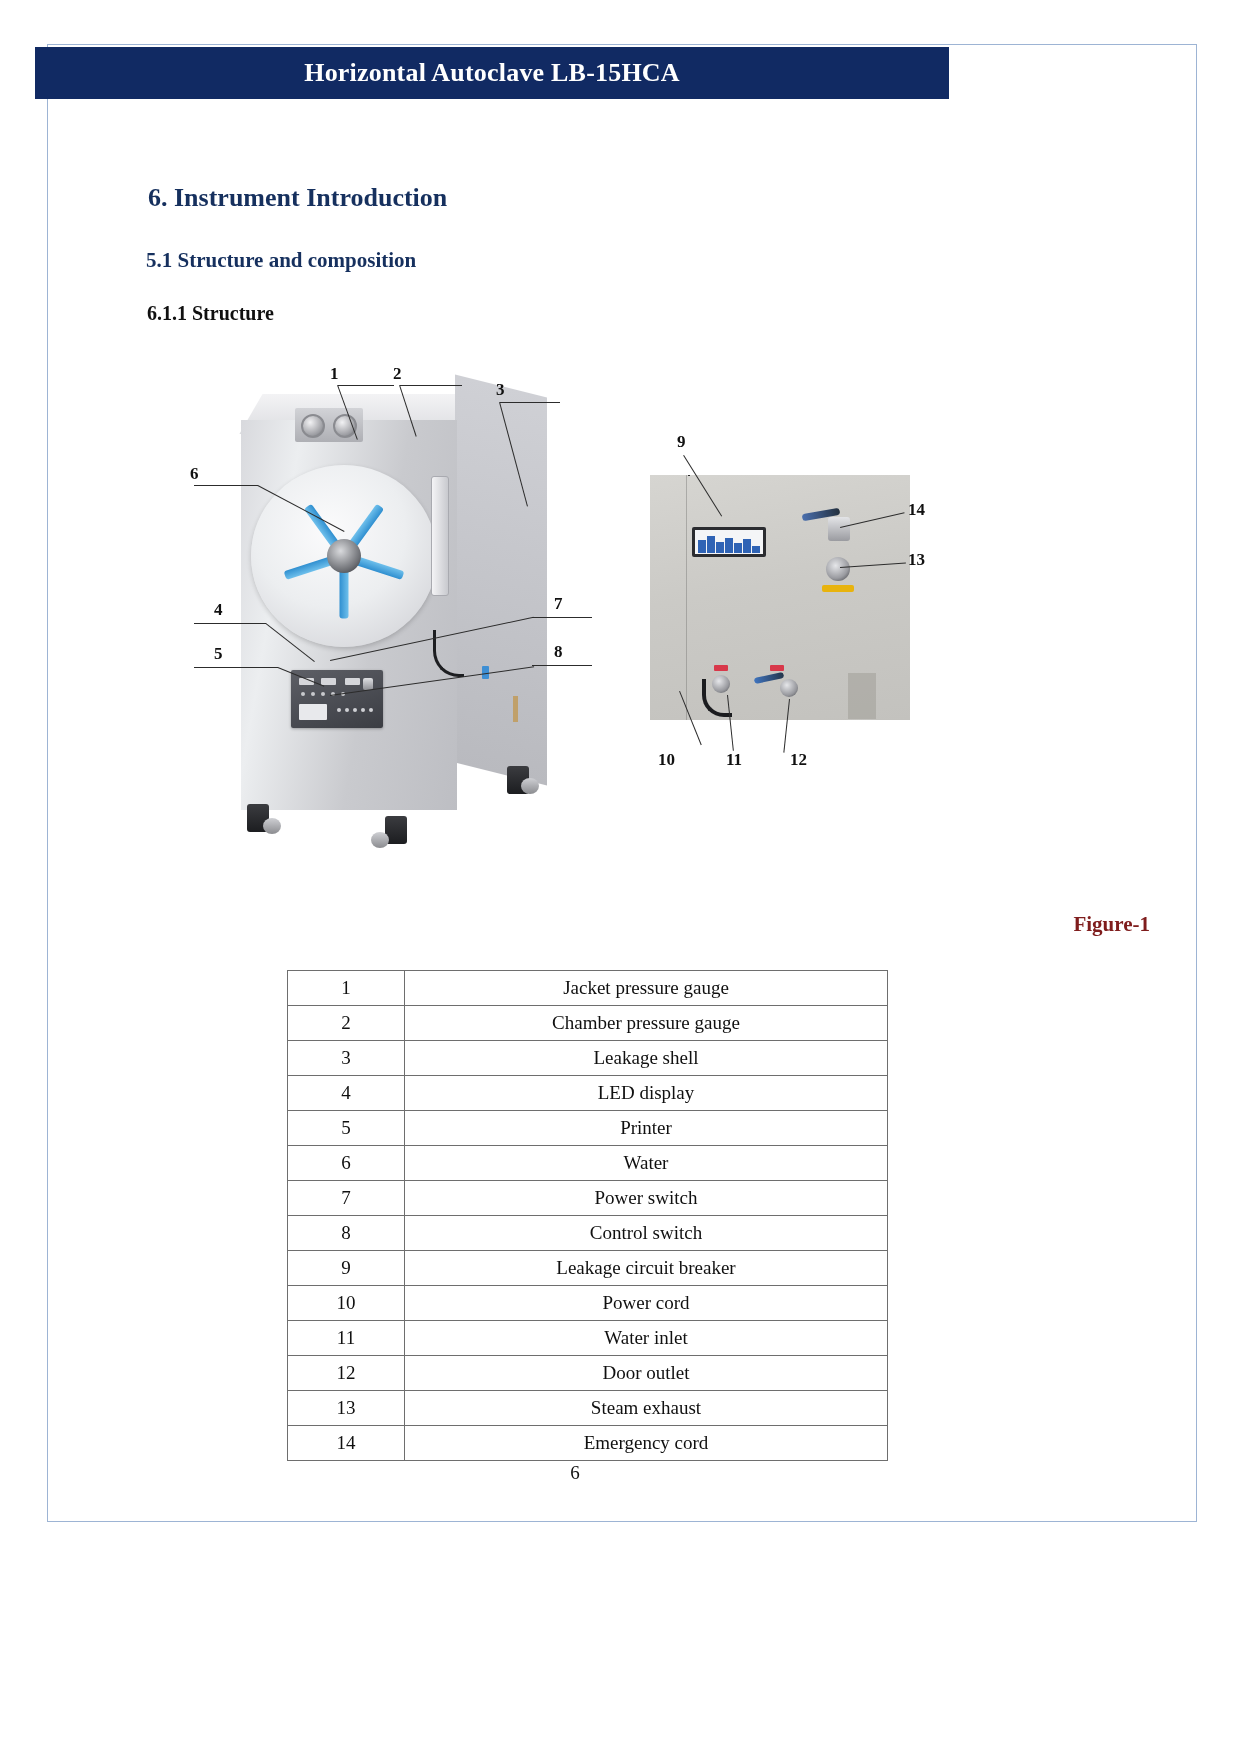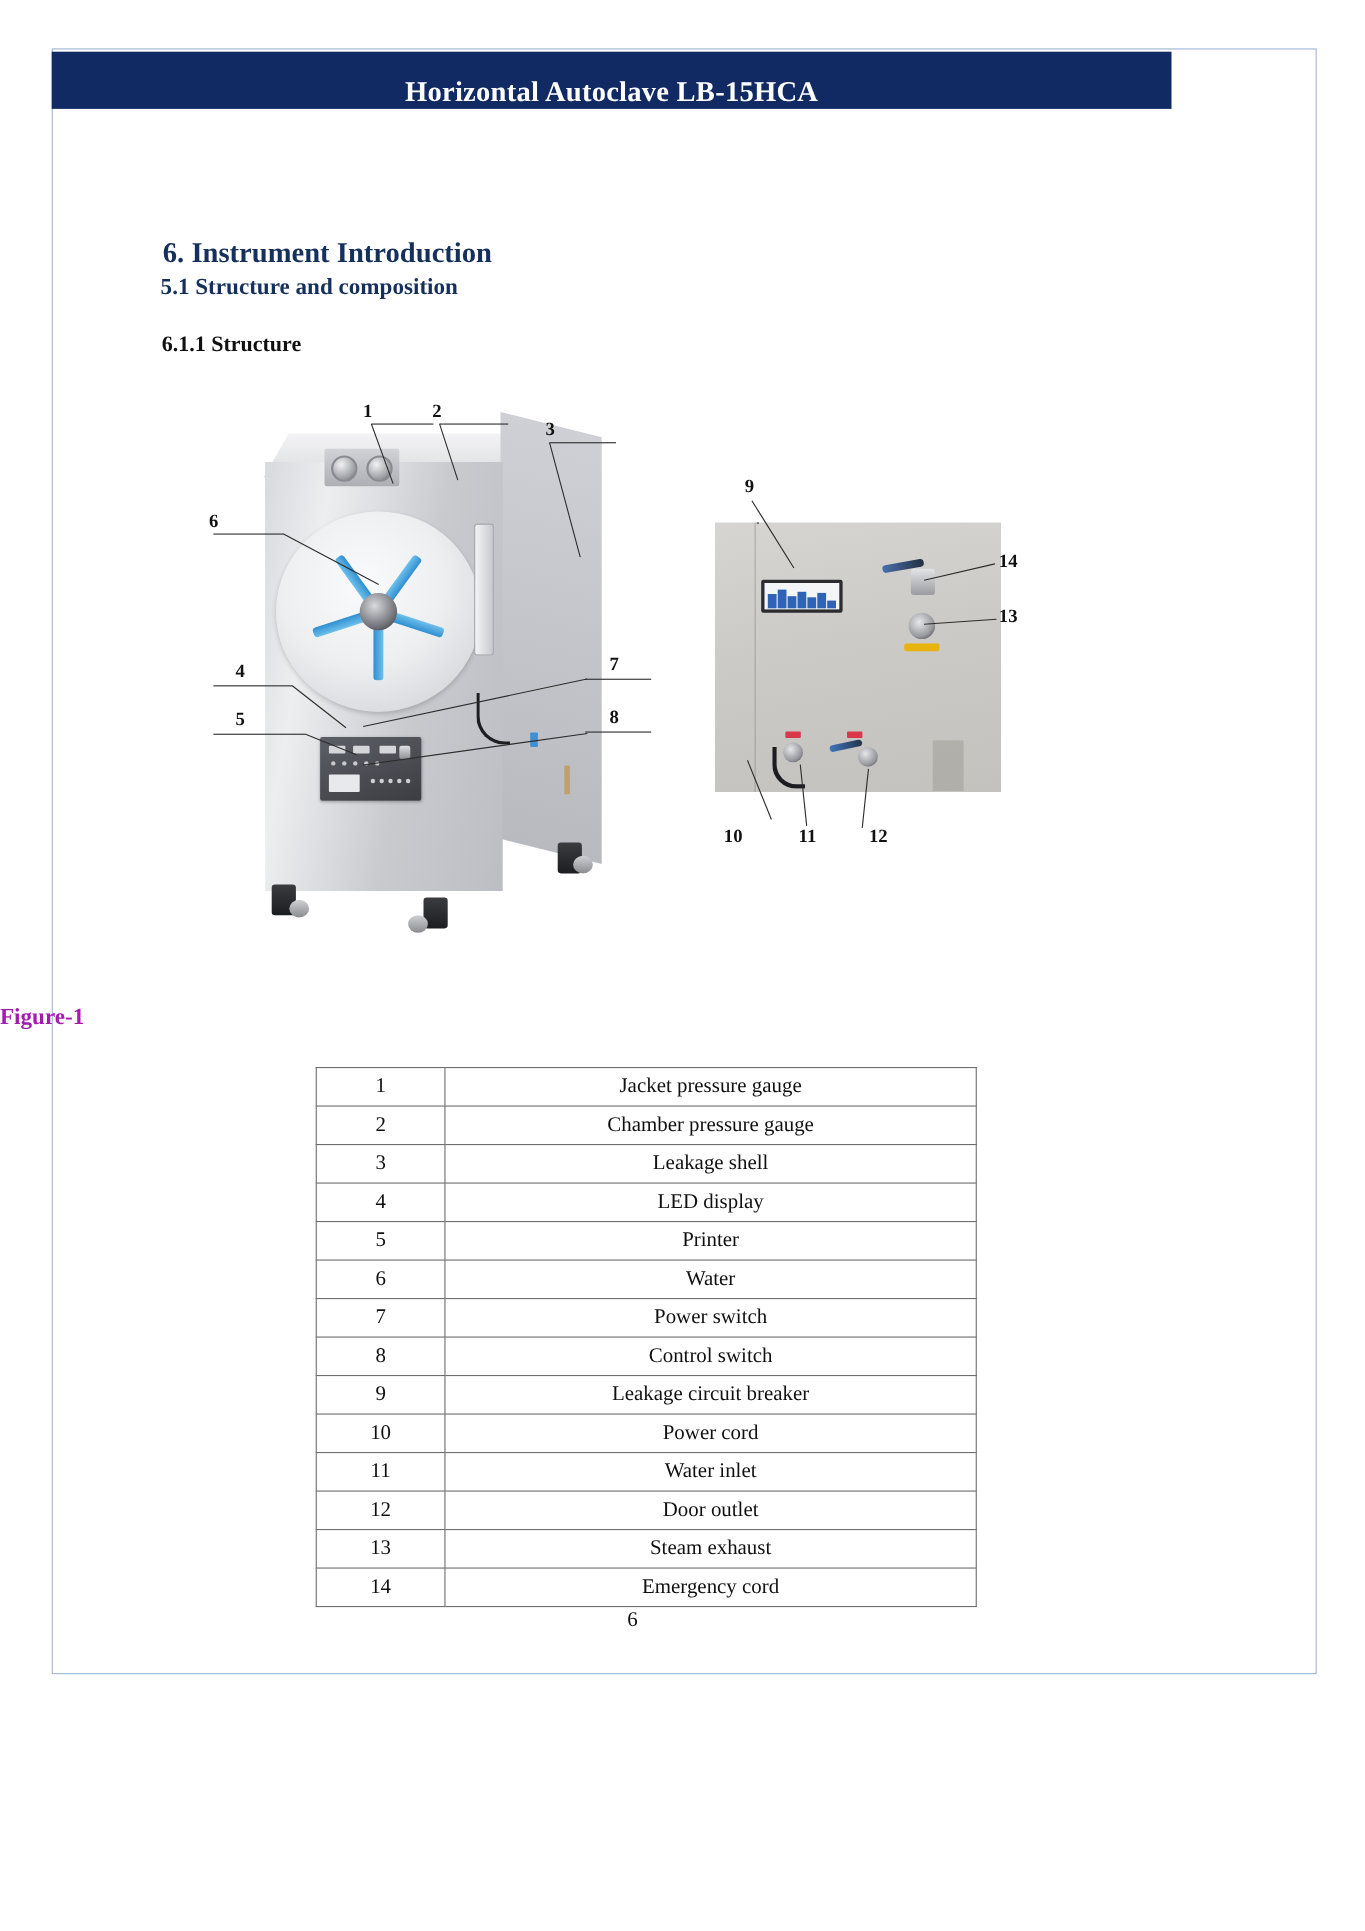"Horizontal Autoclave LB-15HCA" .header-banner { align-items: flex-end -> center; left: 47px -> 35px; width: 1018px -> 914px }
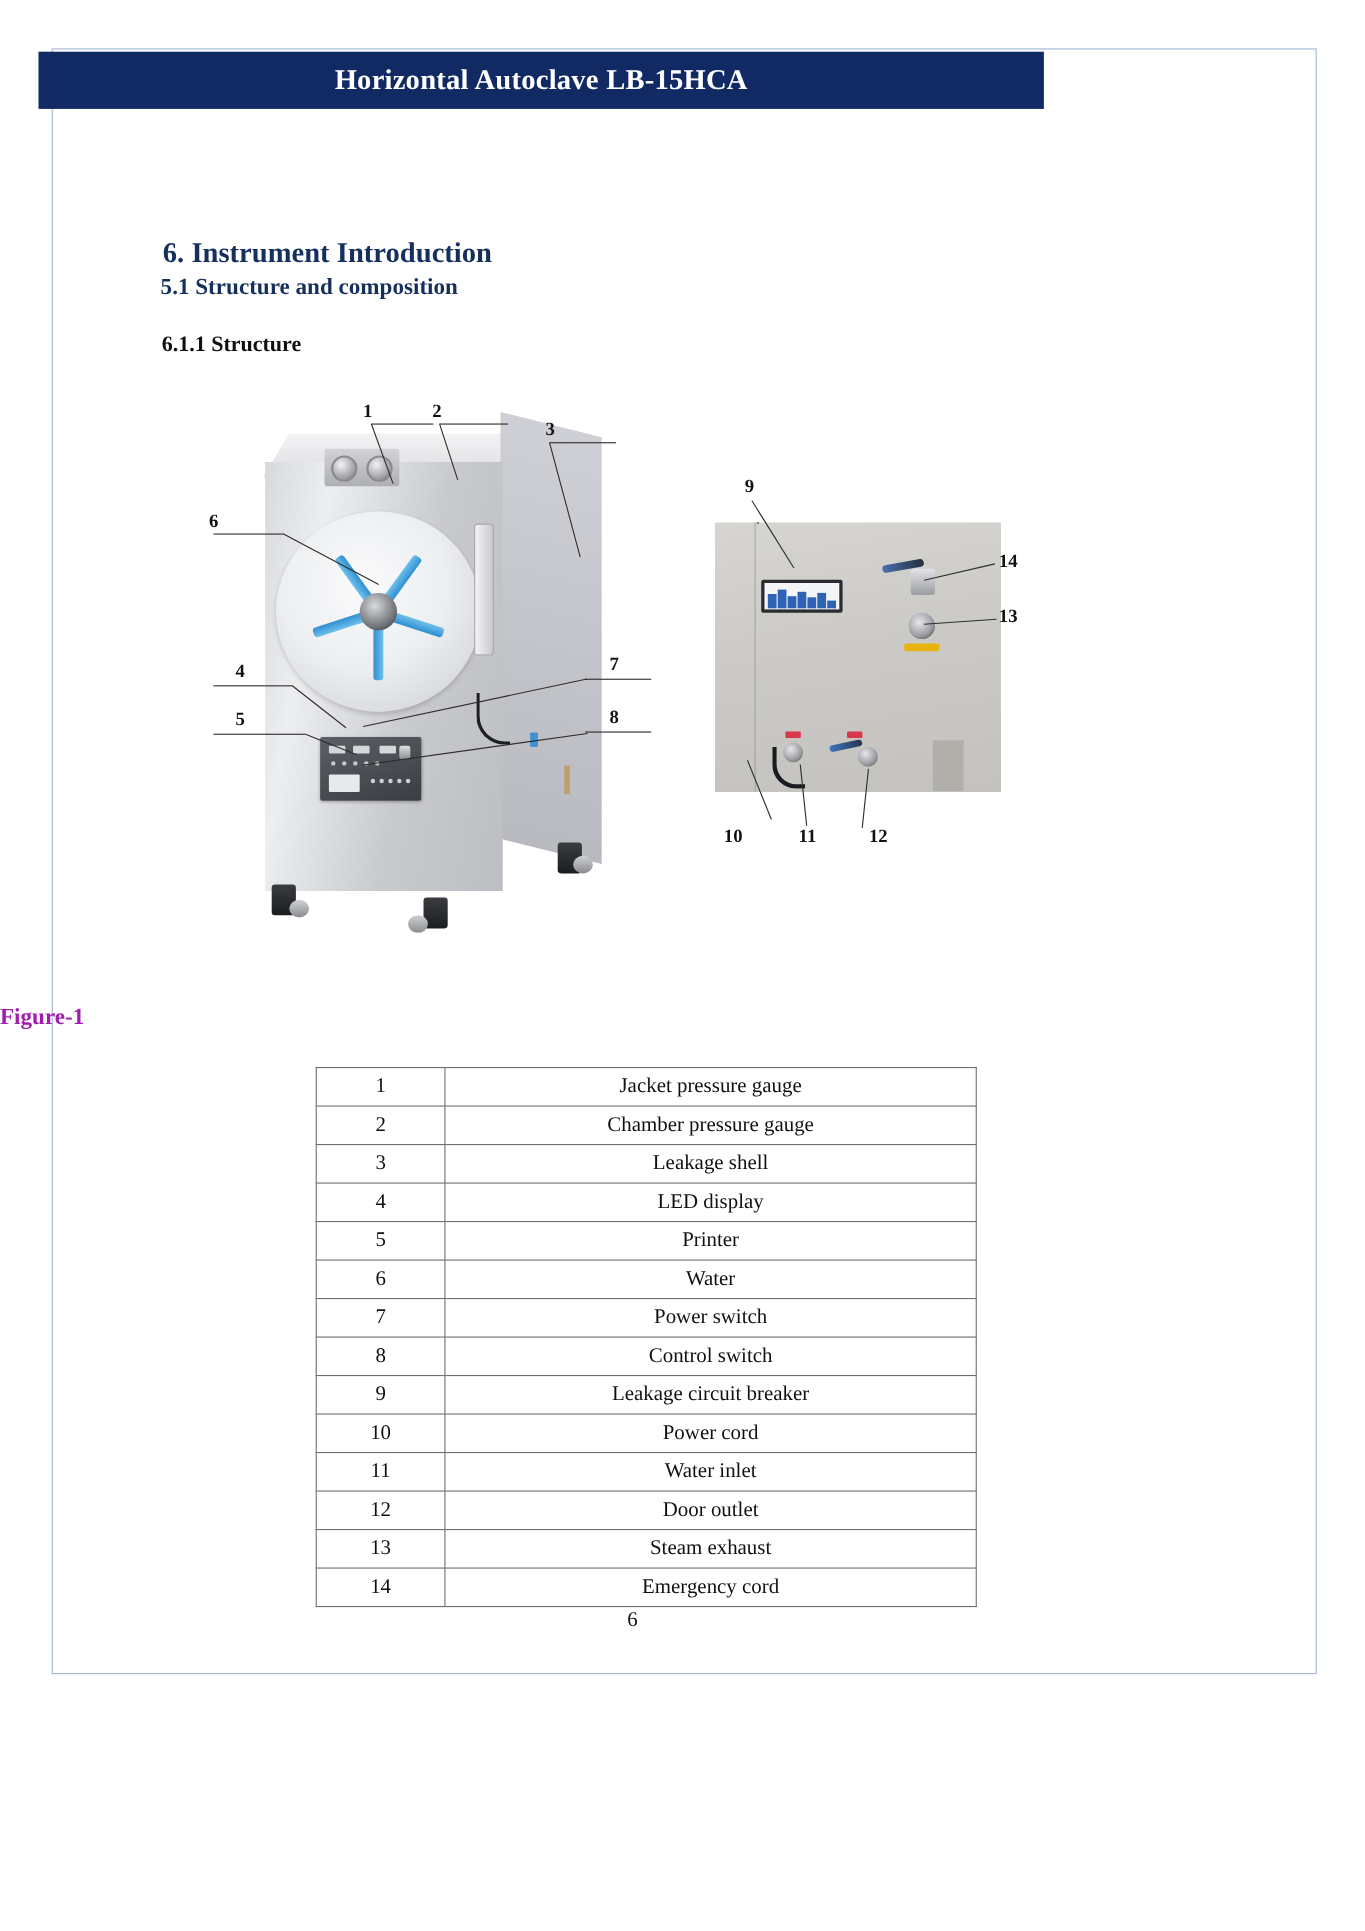"6. Instrument Introduction" .h-sec { margin-top: 32px -> none }
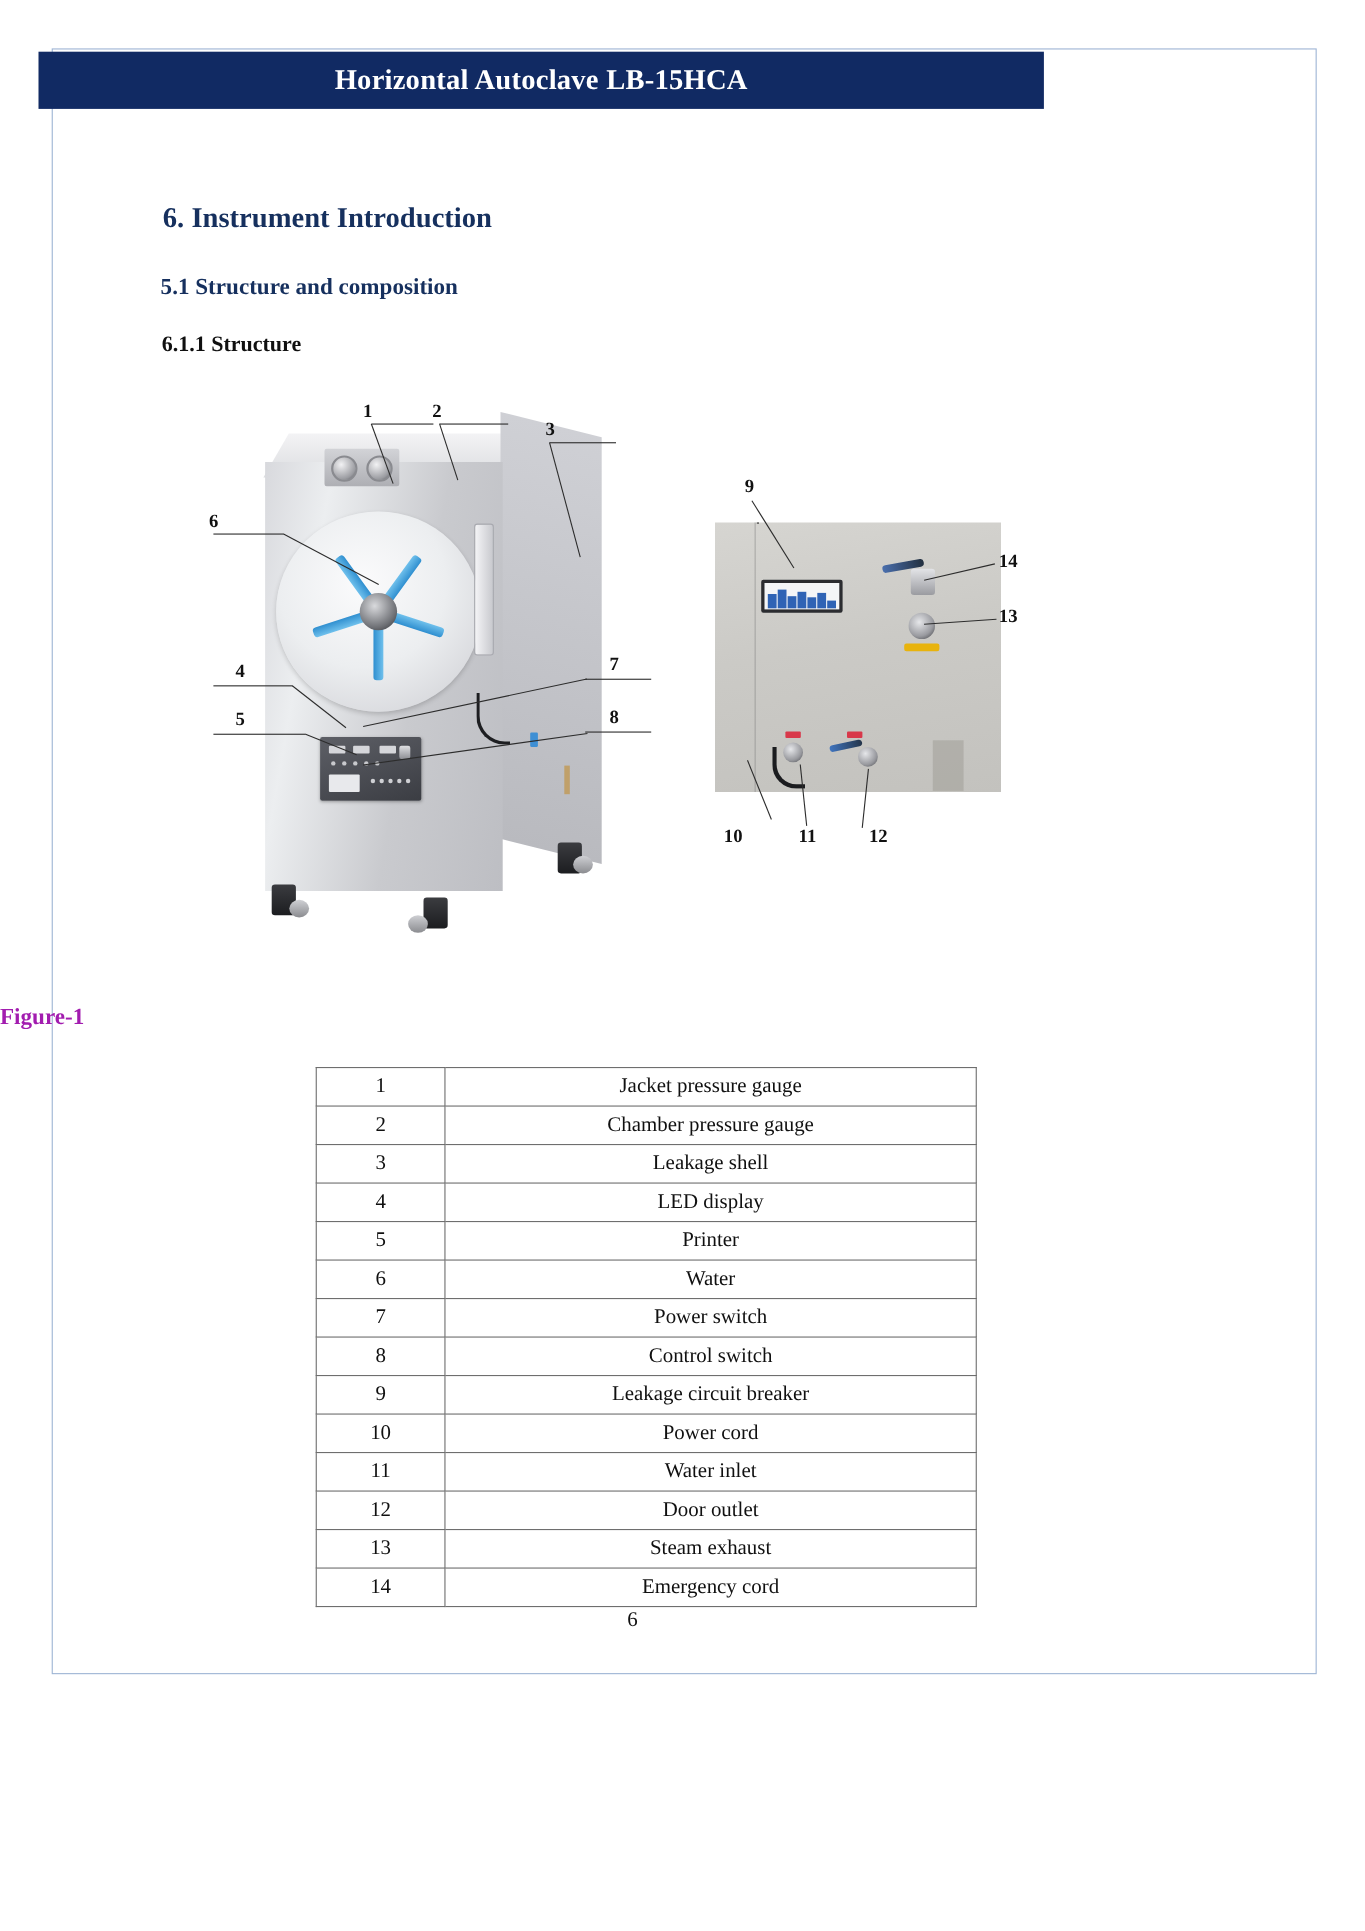"Figure-1" .fig-caption { color: #a21caf -> #7f1d1d; text-align: left -> right }
